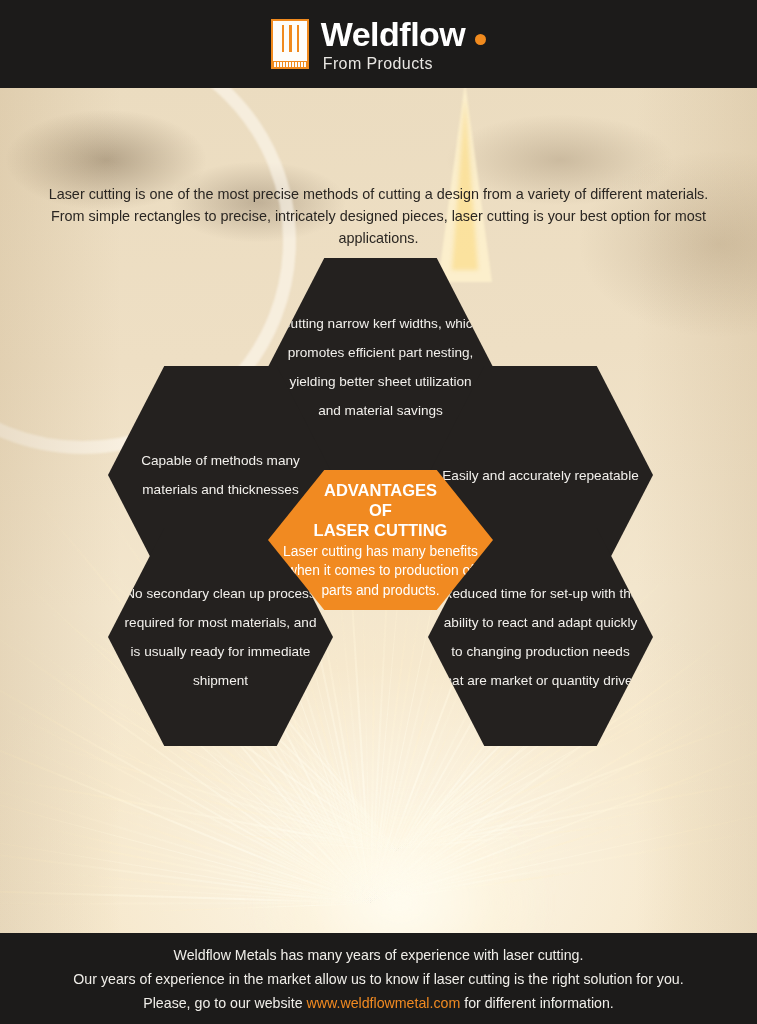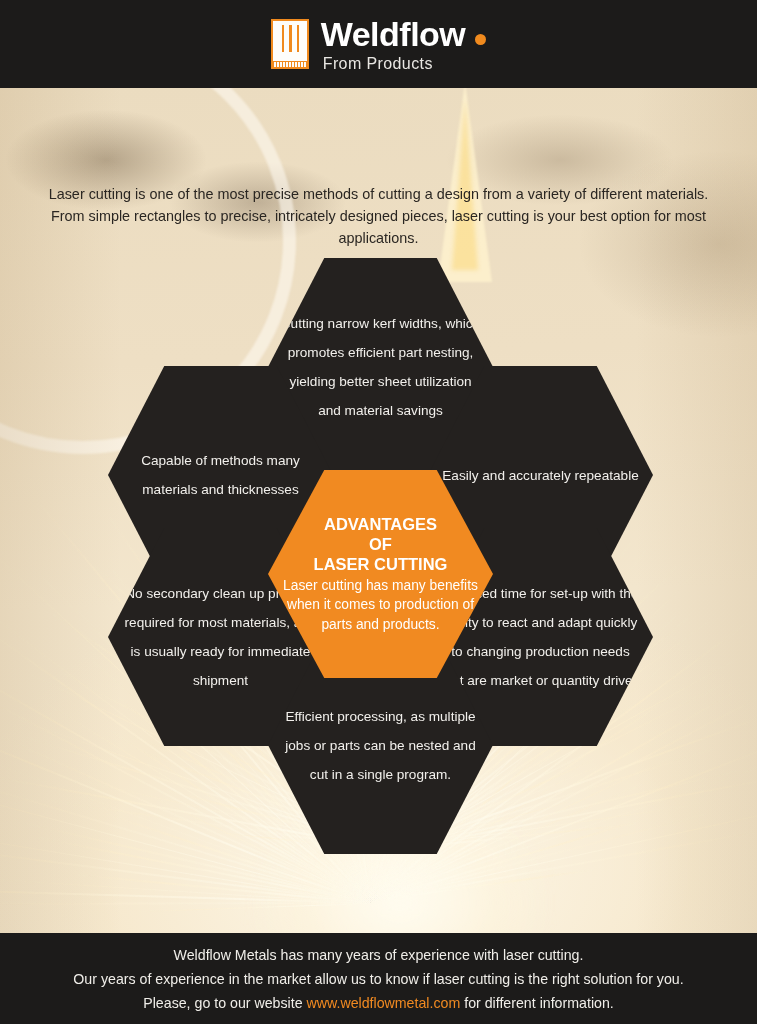"ADVANTAGES" div.hex { height: 208px -> 140px }
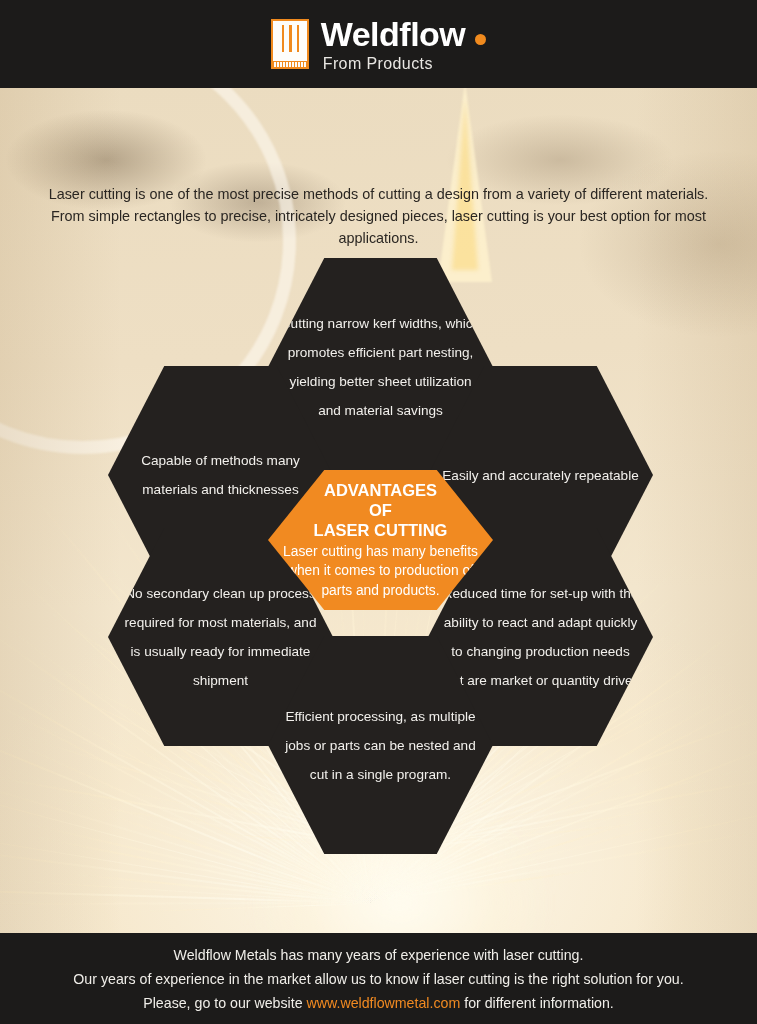"Efficient processing, as multiple jobs" div.hex { html: <div> <div>Efficient processing, as multiple jobs or parts can be nested and cut in a single program.</div> </div> -> none }
